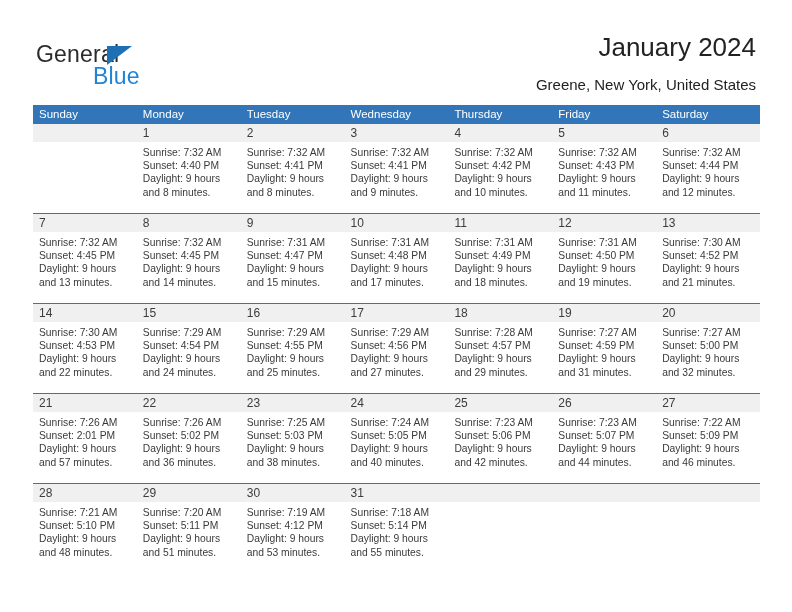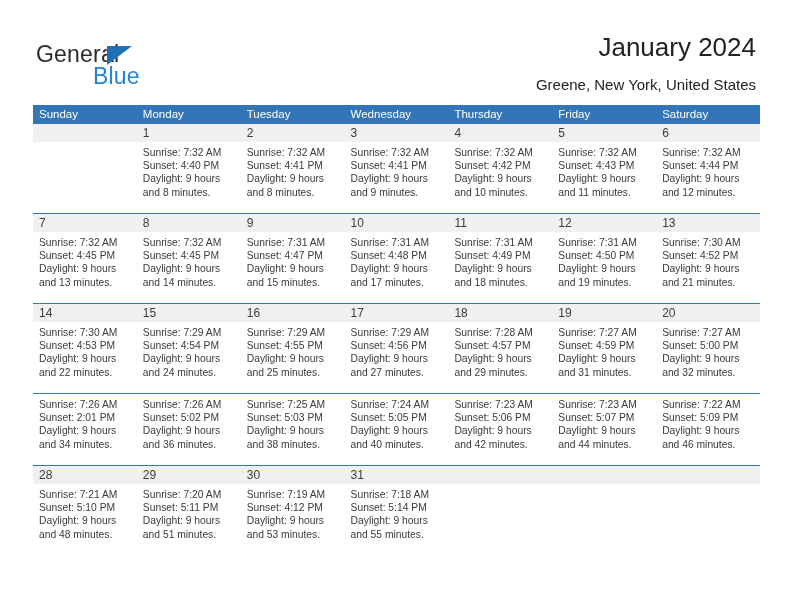"21" div.num-row { html: none -> <div> <div>21</div> <div>22</div> <div>23</div> <div>24</div> <div>25</div> <div>26</div> <div>27</div> </div> }
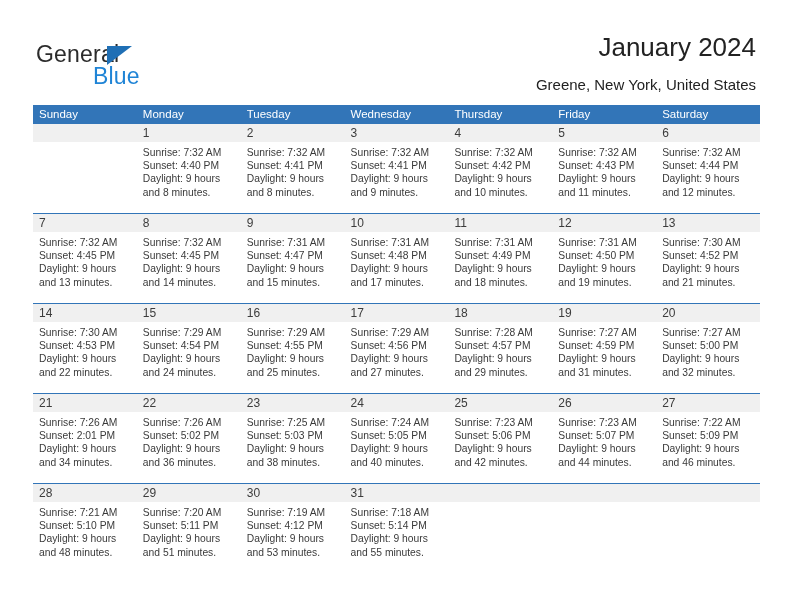"and 34 minutes." div.line { text: 34 -> 57 }
